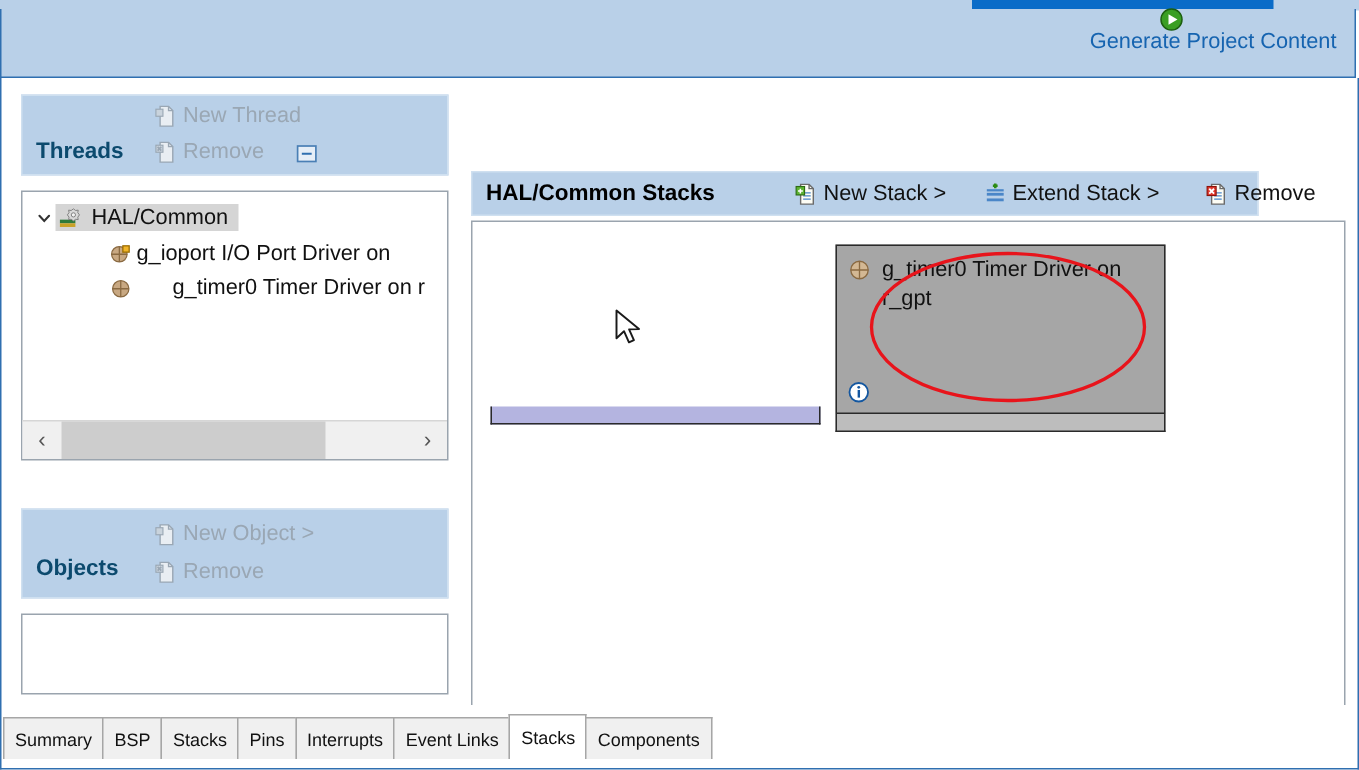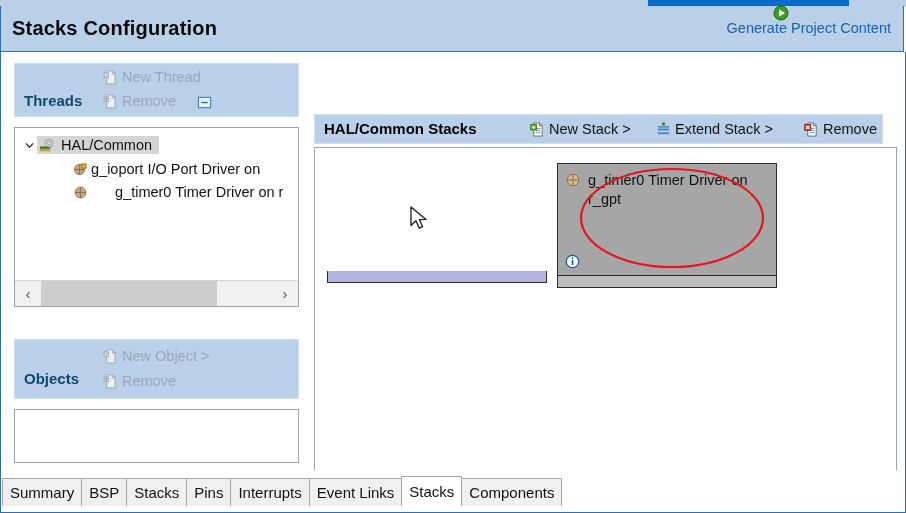"Stacks Configuration" div.hdr-title { html: <div>Stacks Configuration</div> -> none }
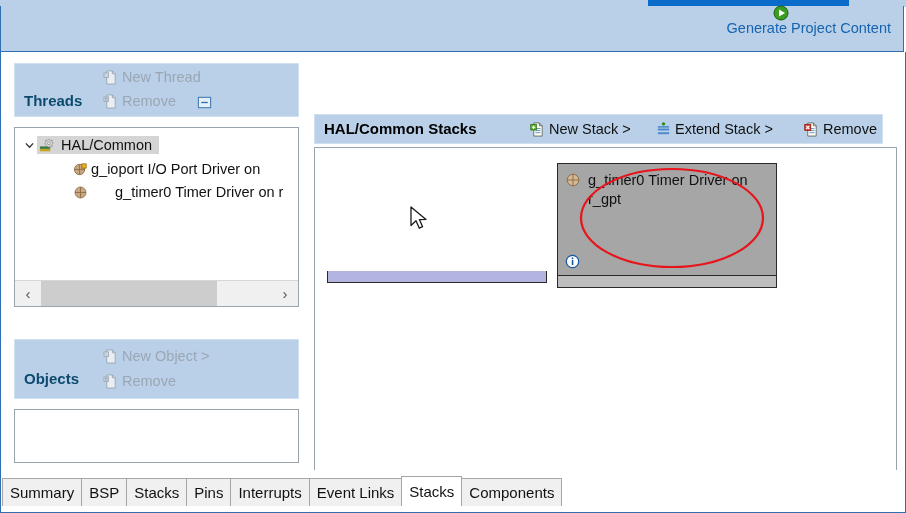"HAL/Common Stacks" .stacks-hdr { width: 569px -> 525px }
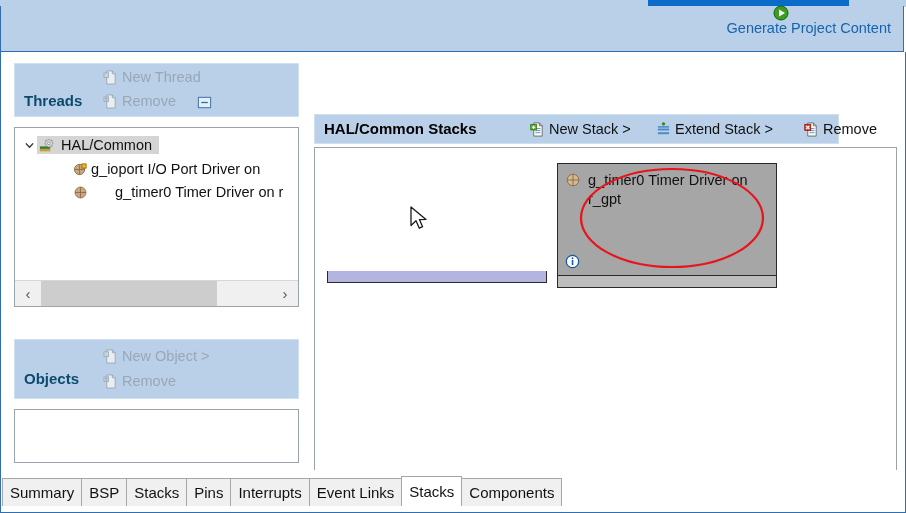"Summary" .tab { font-size: 15px -> 12px }
